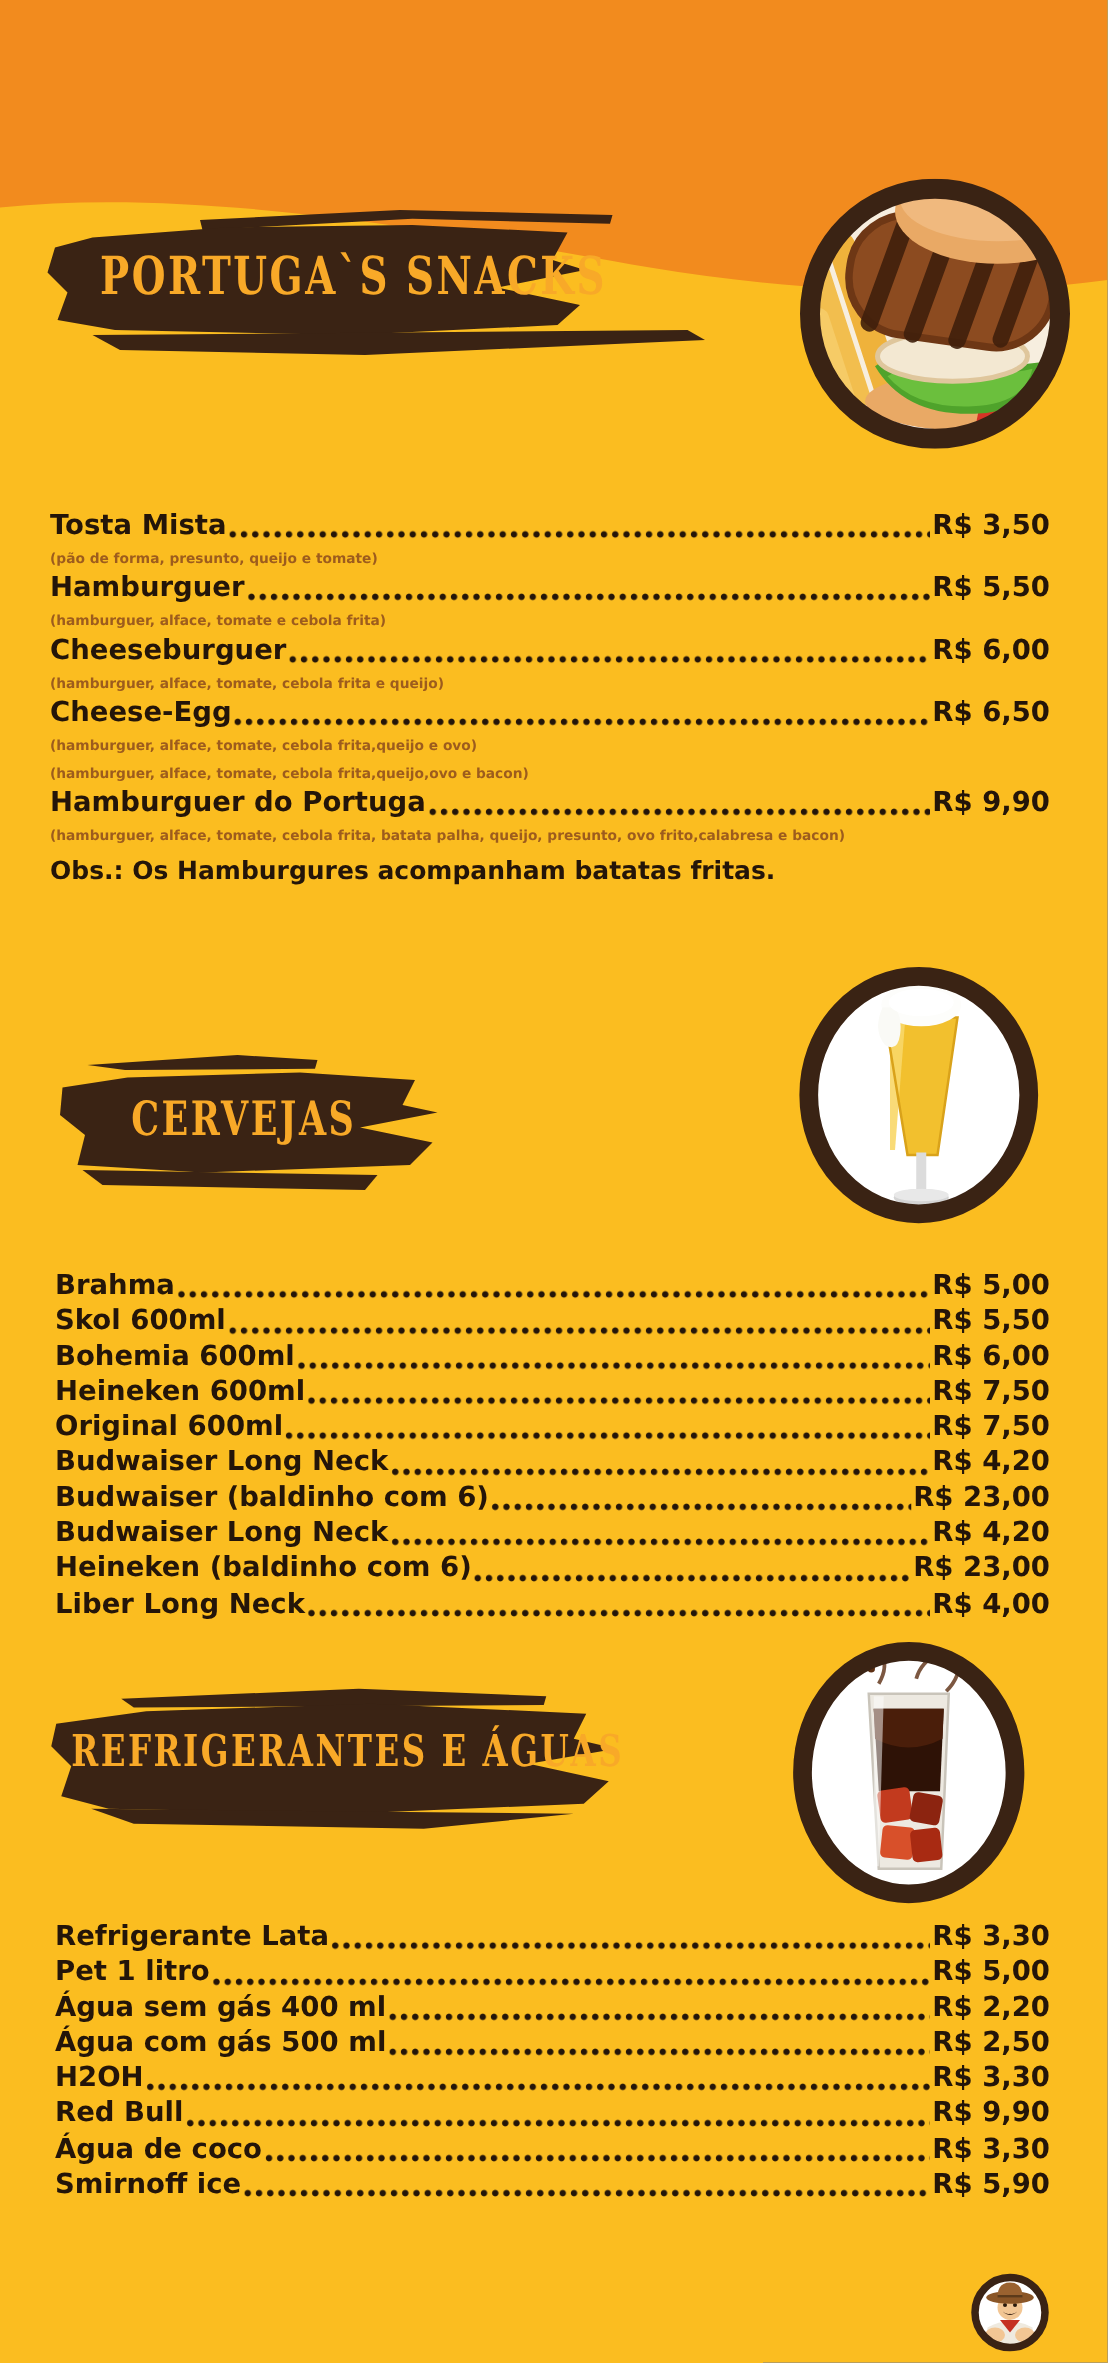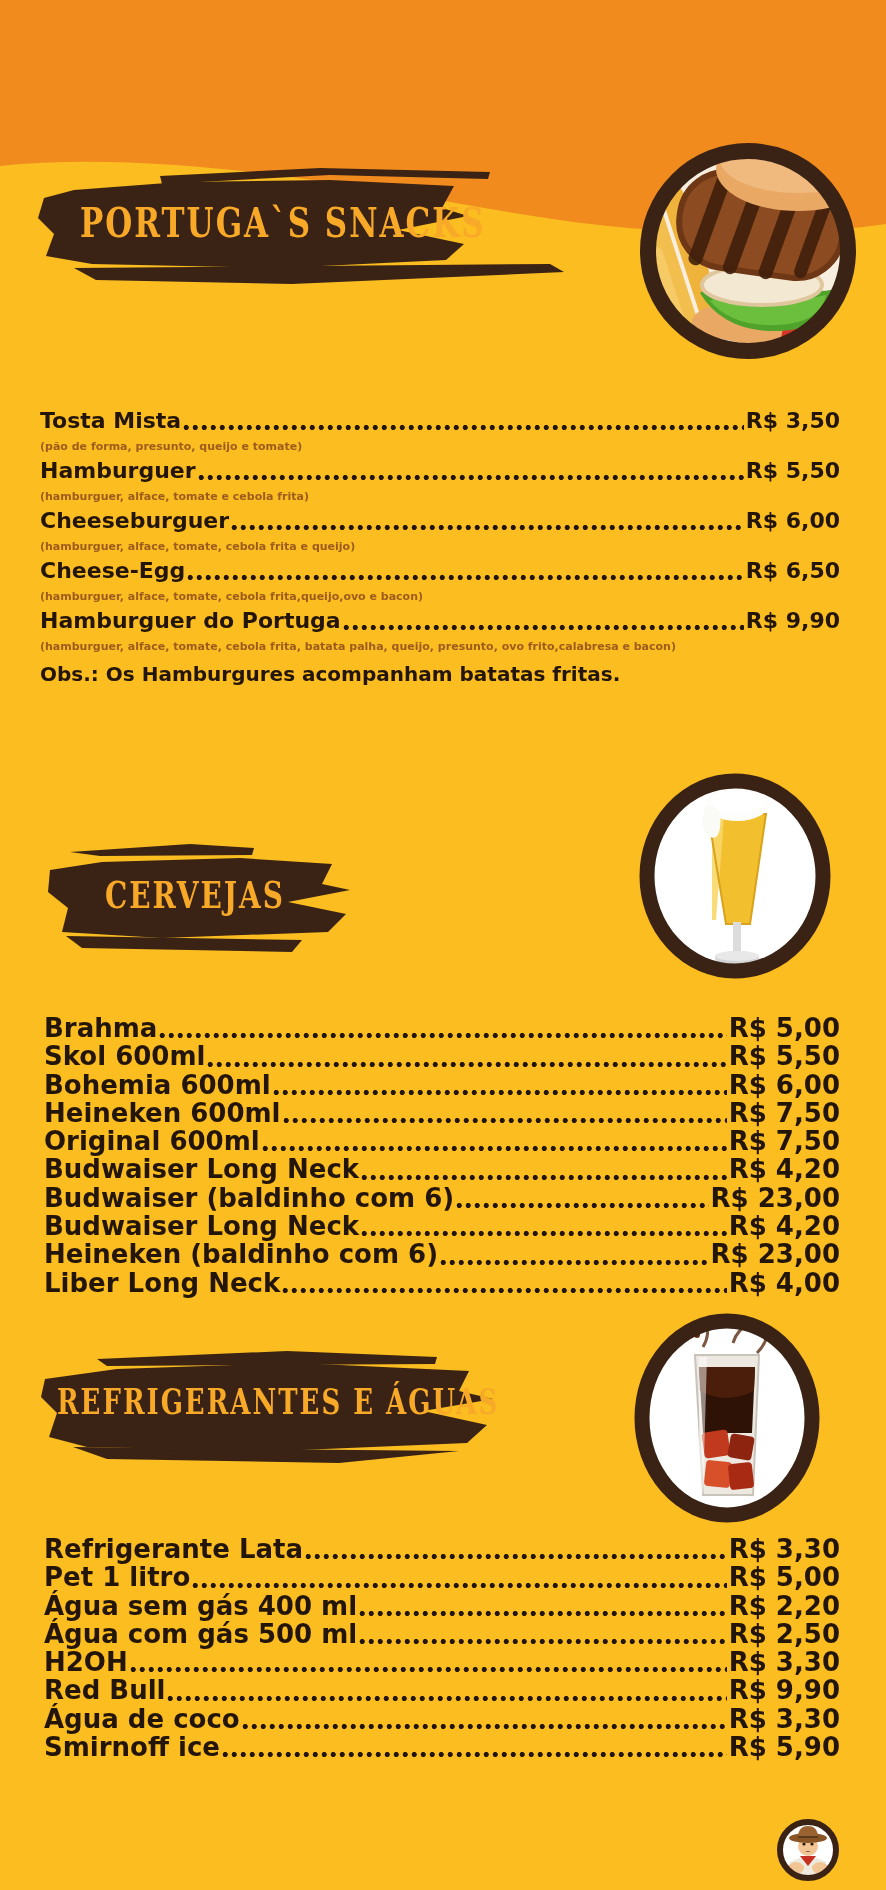"(hamburguer, alface, tomate, cebola frita,queijo" div.idesc { html: none -> <div>(hamburguer, alface, tomate, cebola frita,queijo e ovo)</div> }
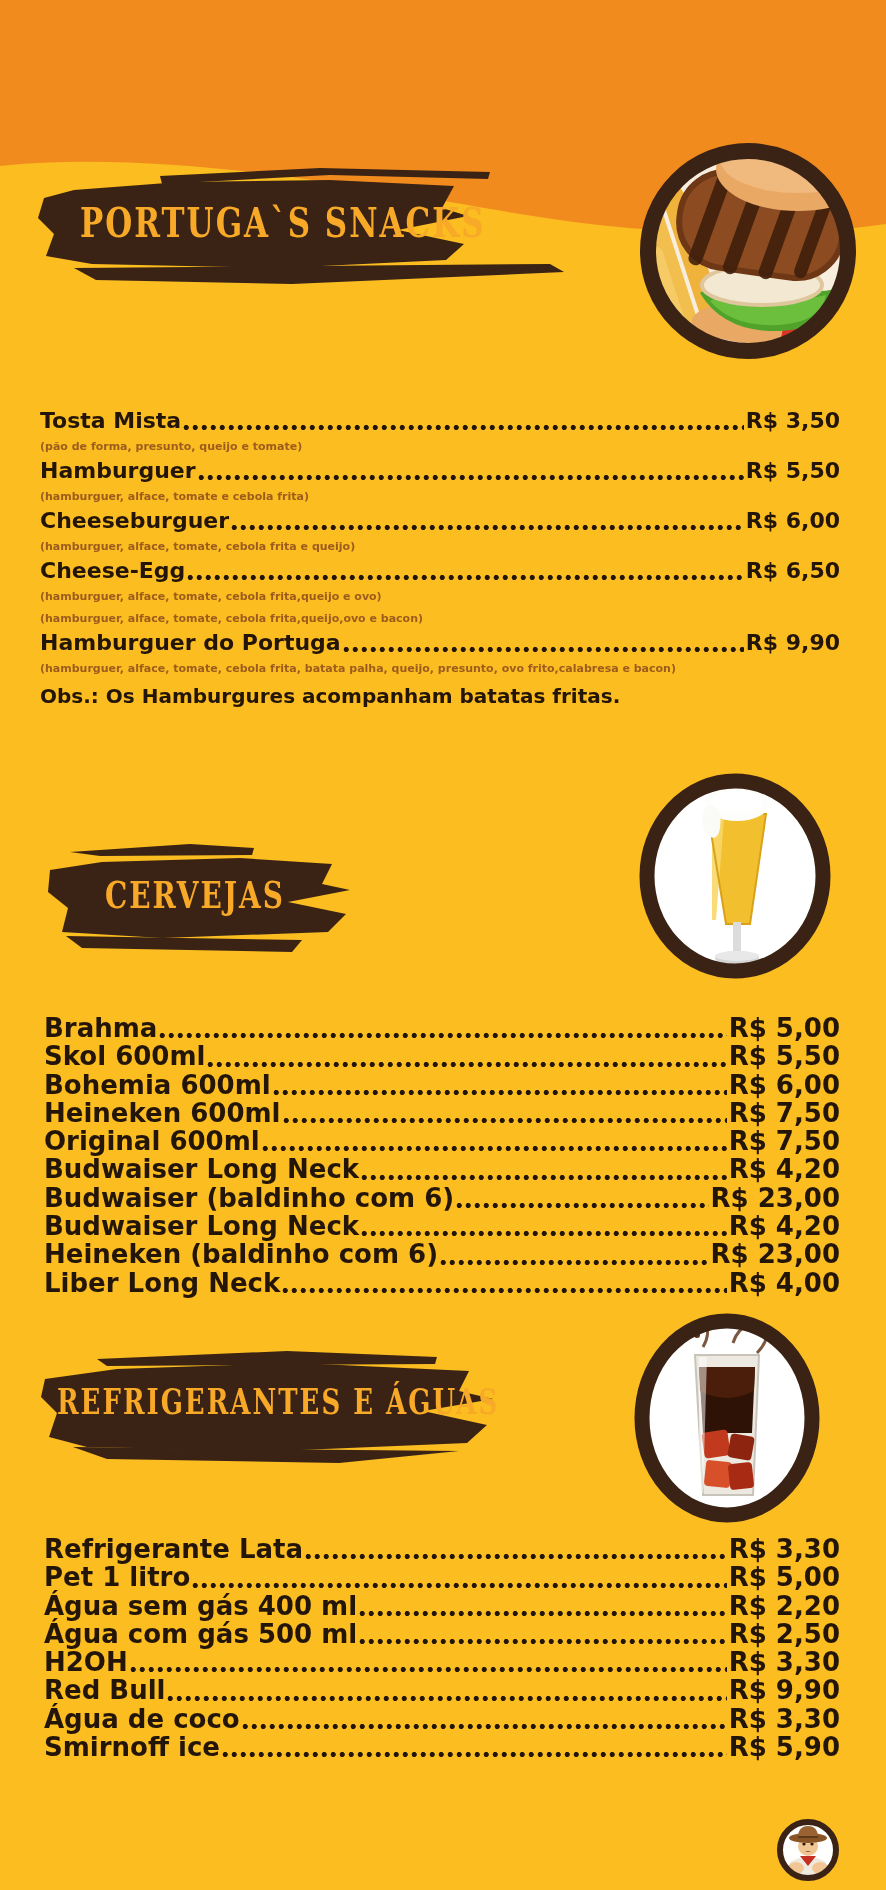"Brahma" .s2 .iname,.s2 .iprice,.s3 .iname,.s3 .iprice { font-size: 26px -> 22px }
